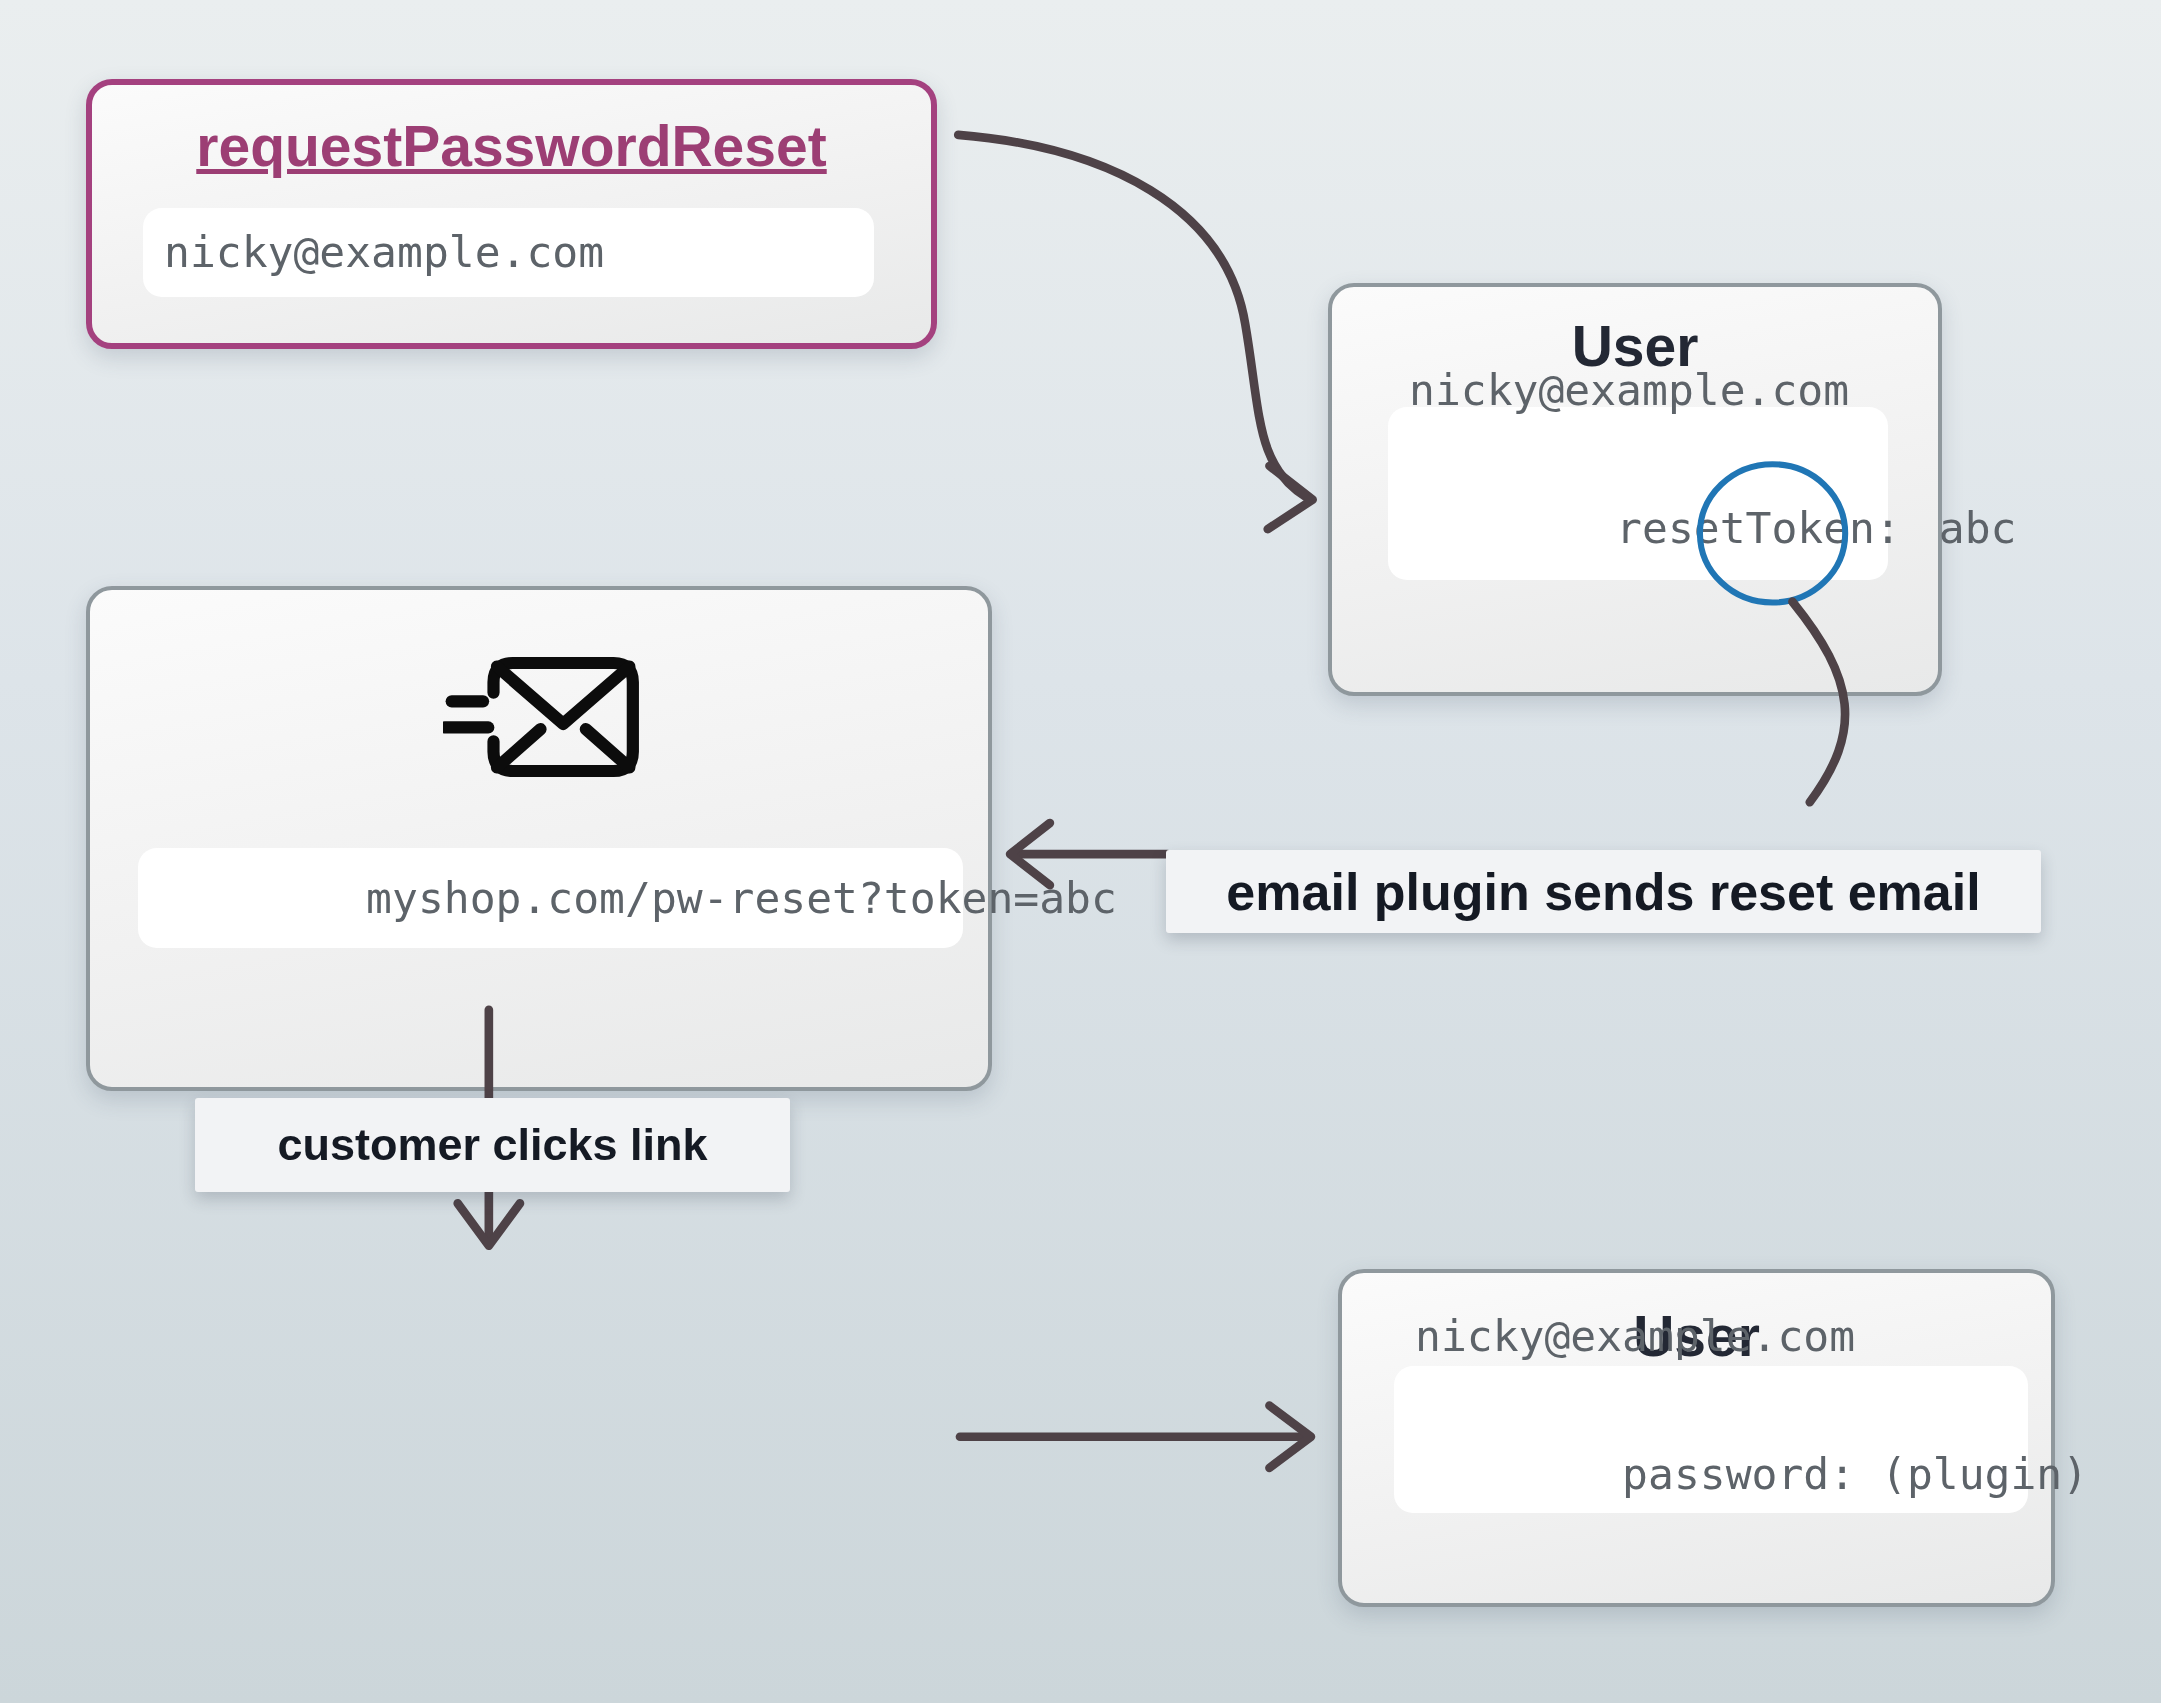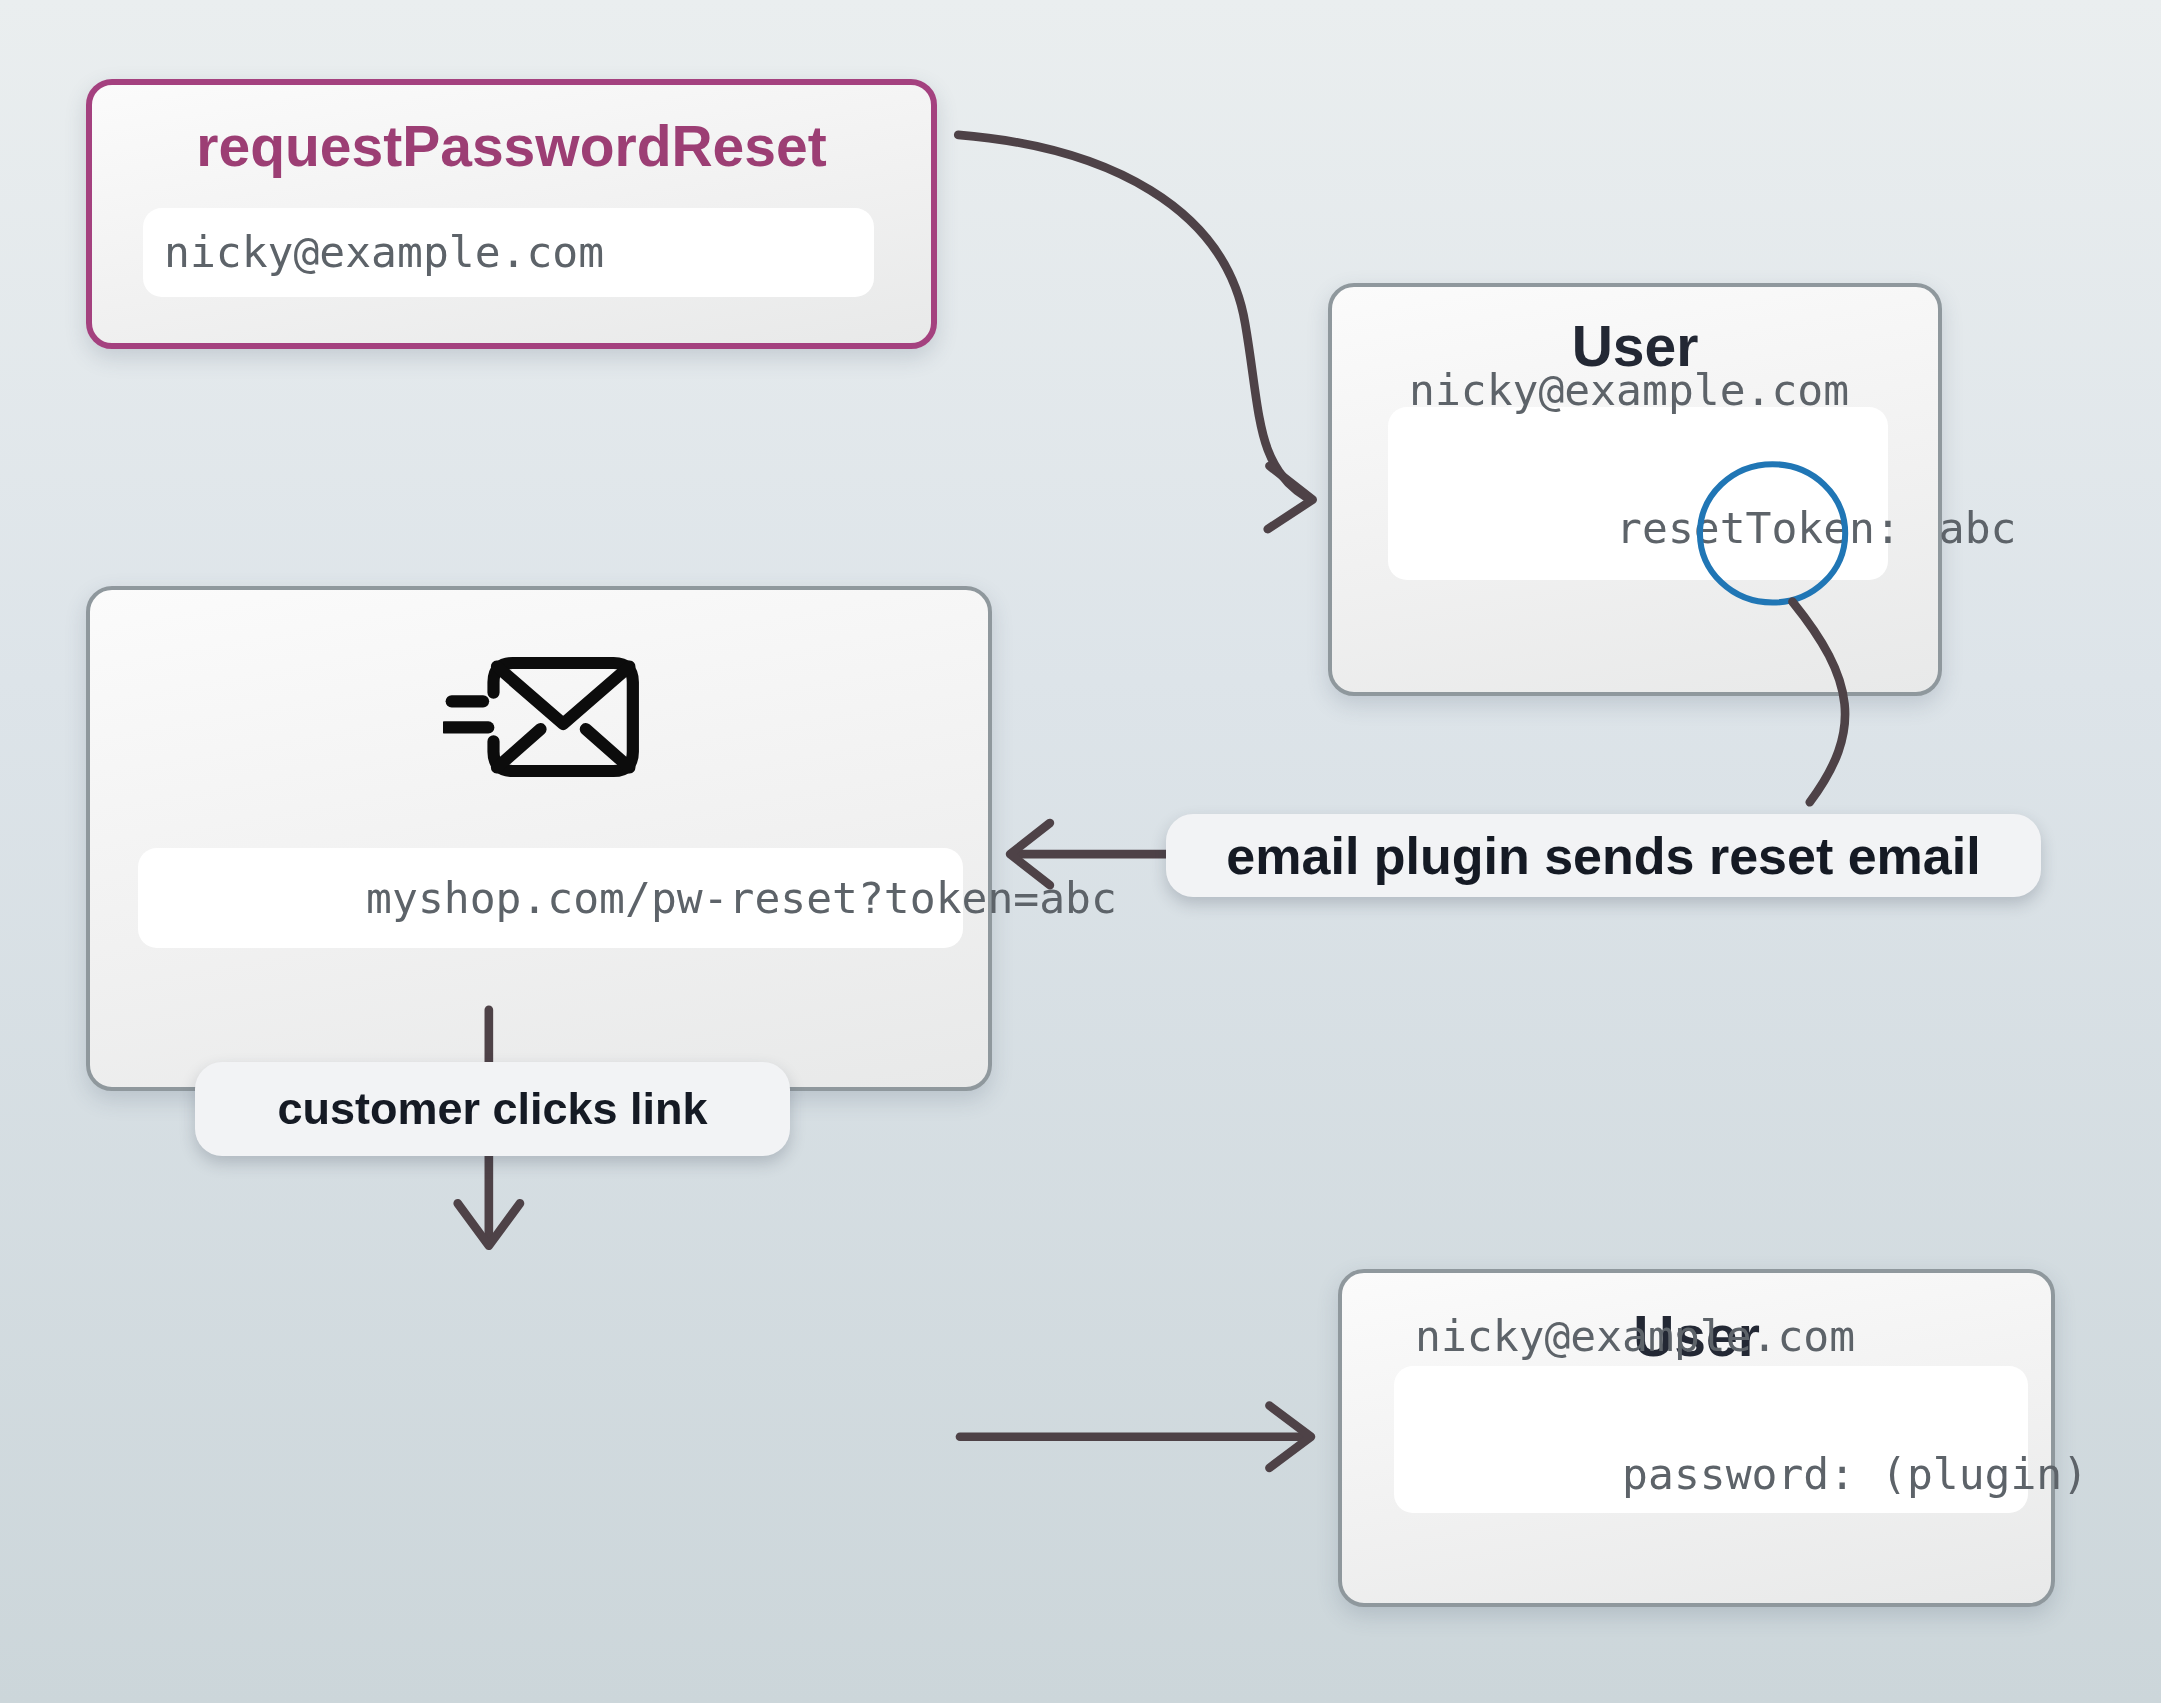"requestPasswordReset" div.box-title { text-decoration: none -> underline }
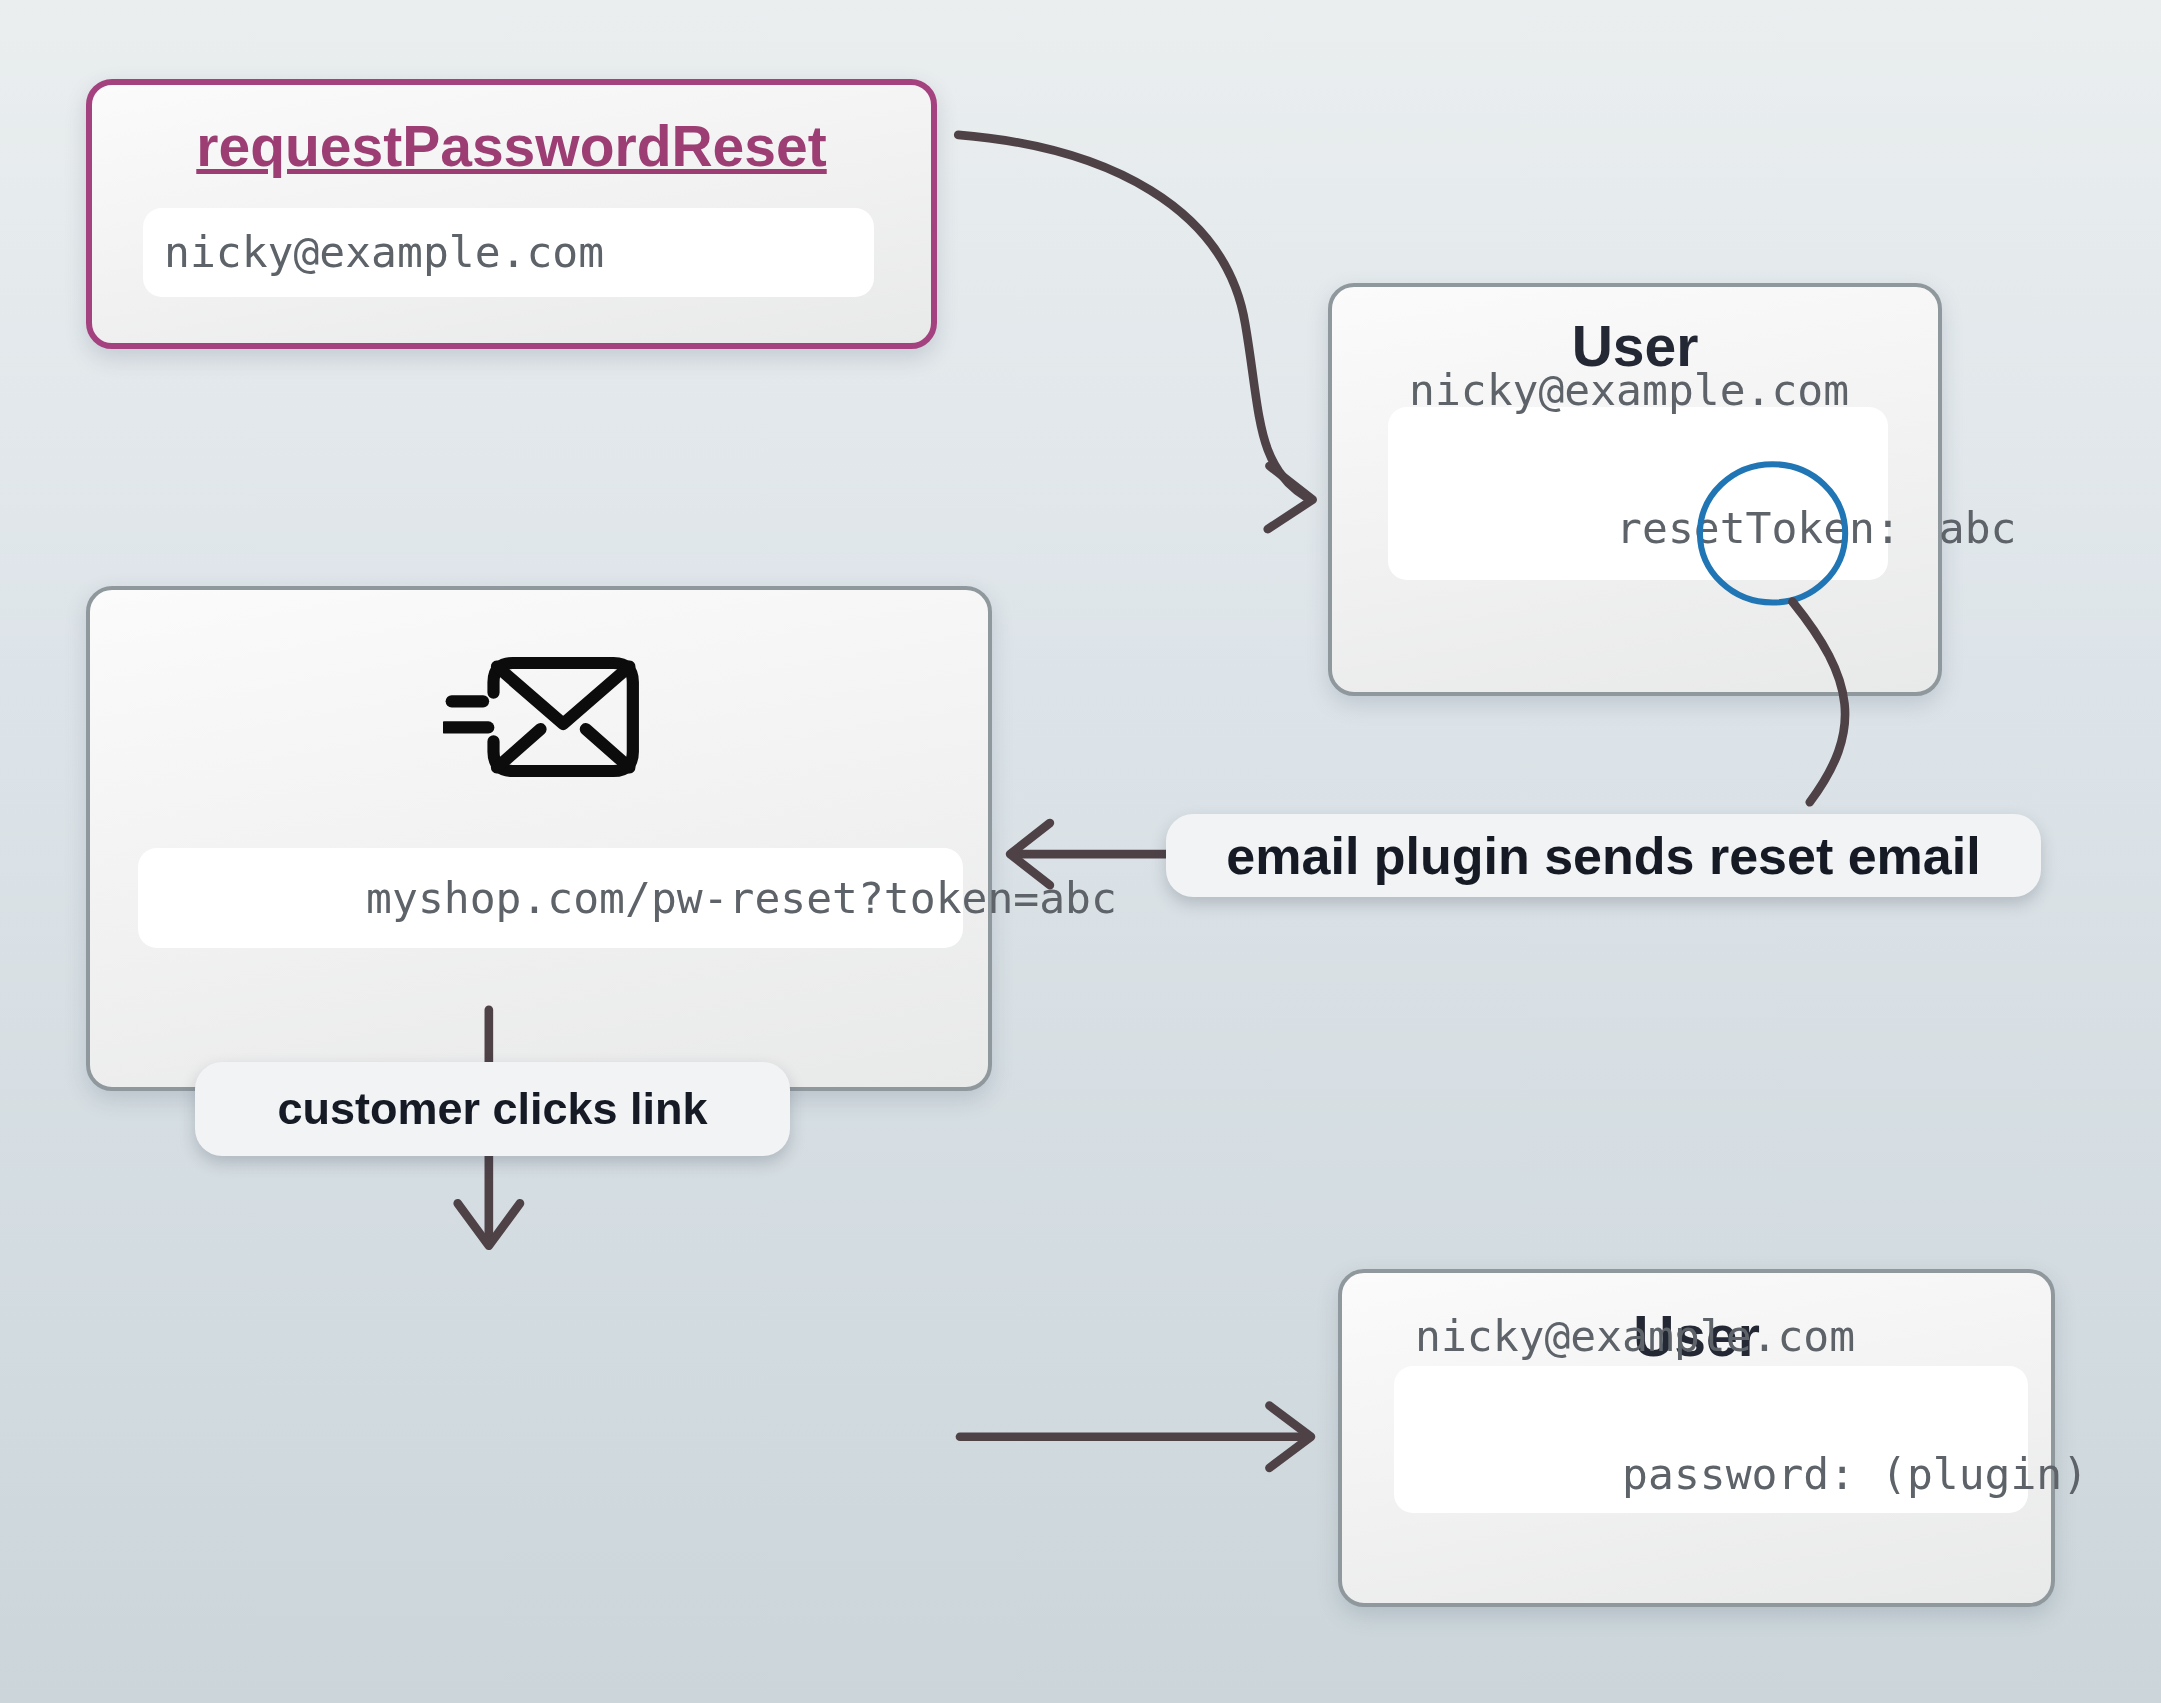"email plugin sends reset email" .pill { border-radius: 27px -> 3px; margin-top: none -> 36px }
